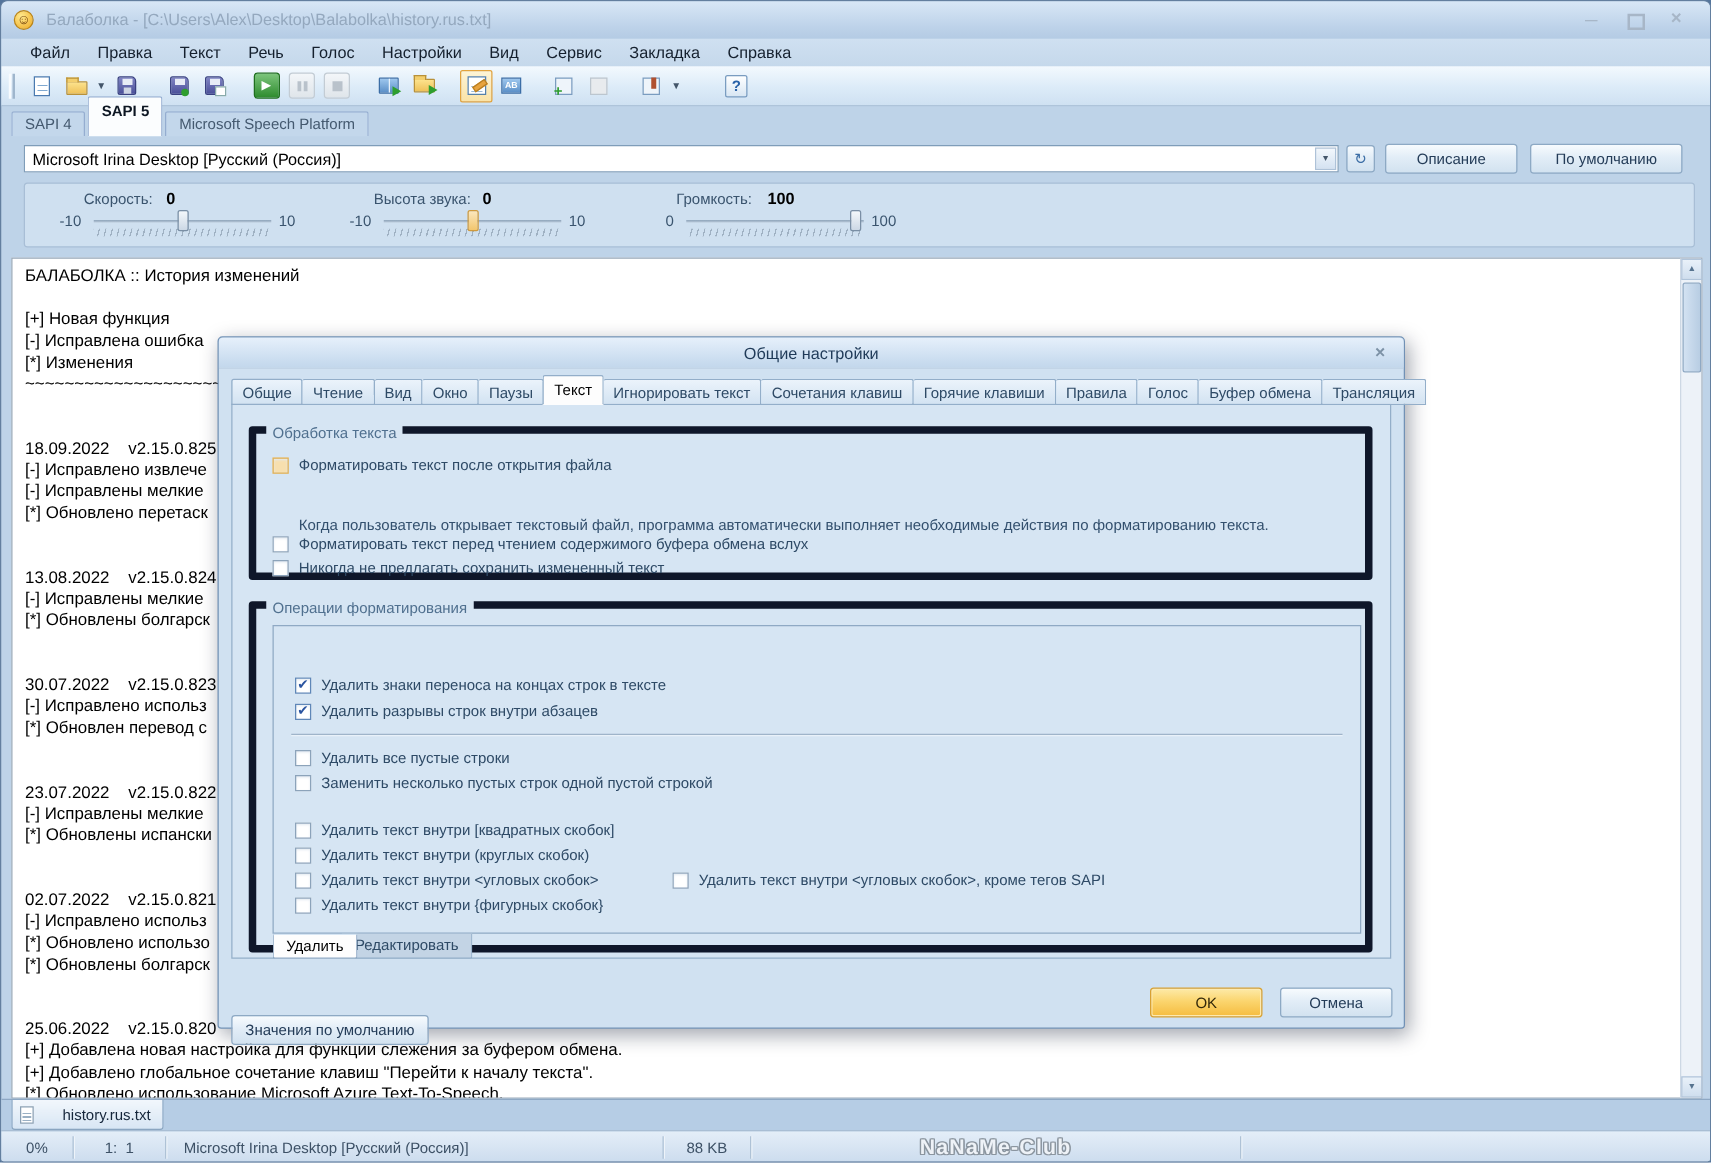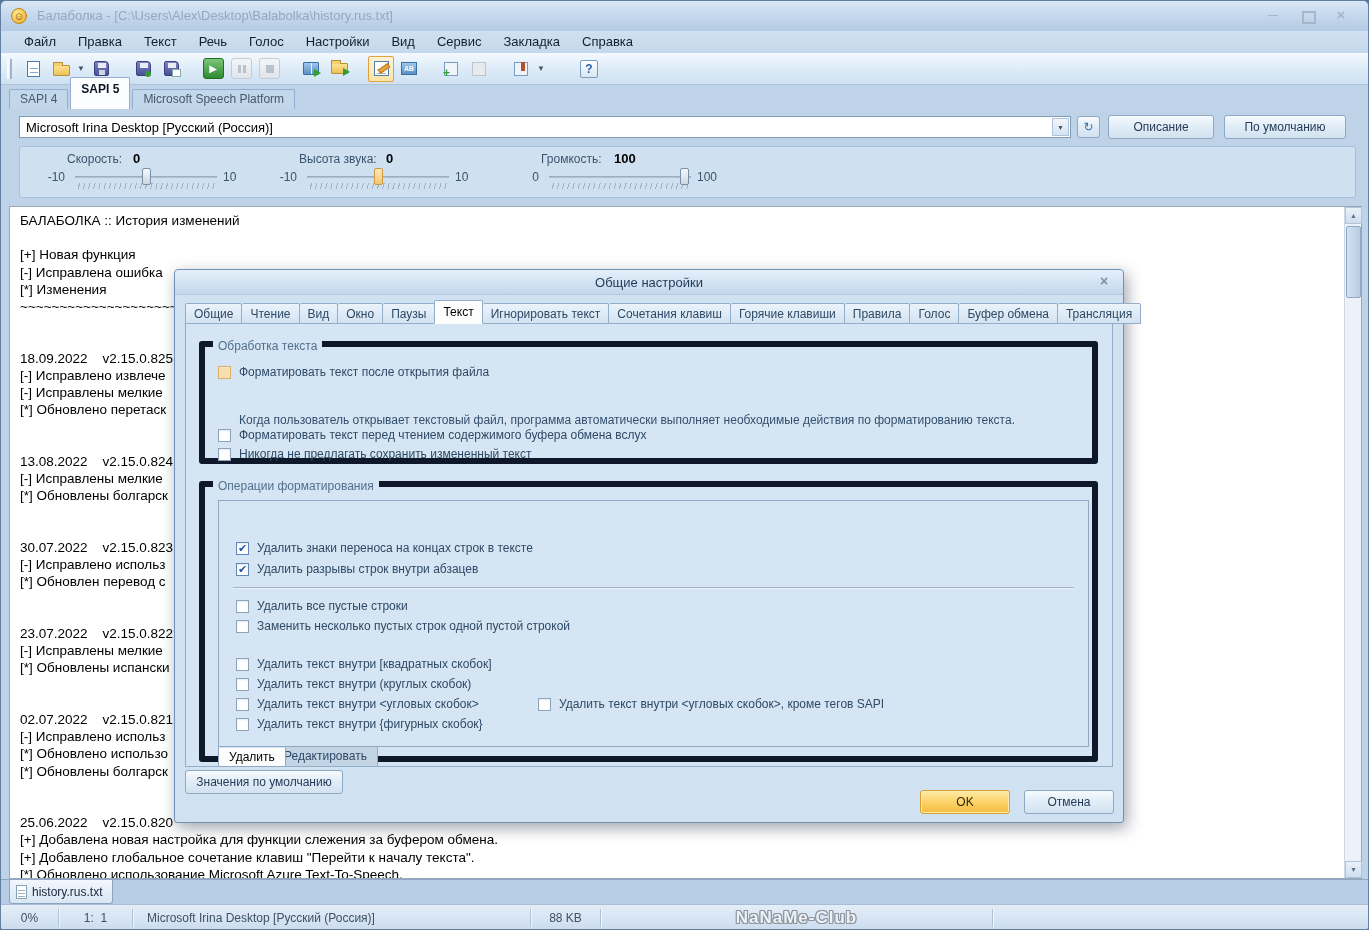"Значения по умолчанию" div.btn { top: 500px -> 542px }
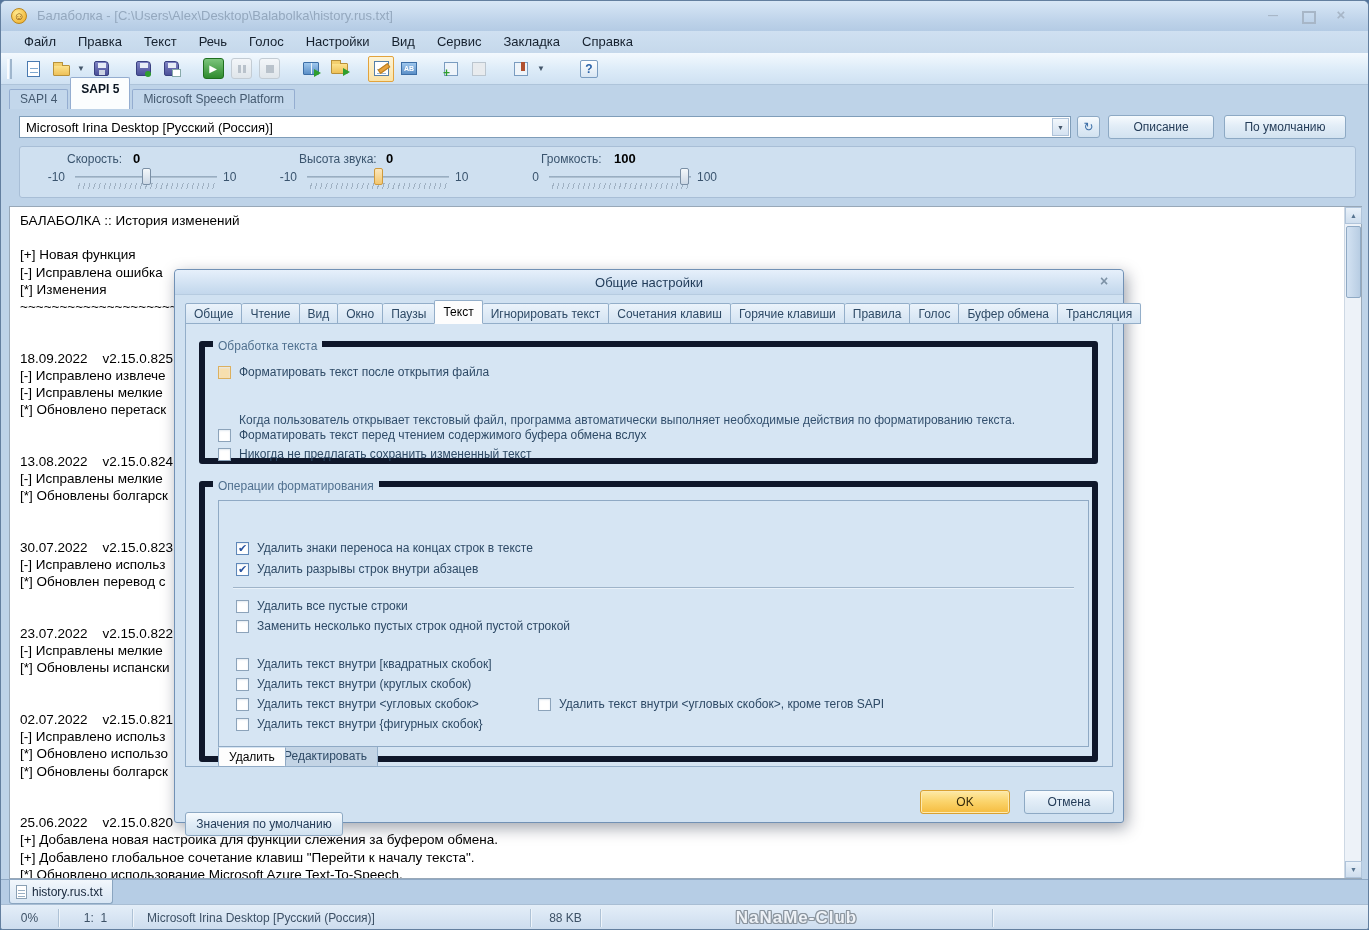"history.rus.txt" .filetab { gap: 5px -> 23px }
